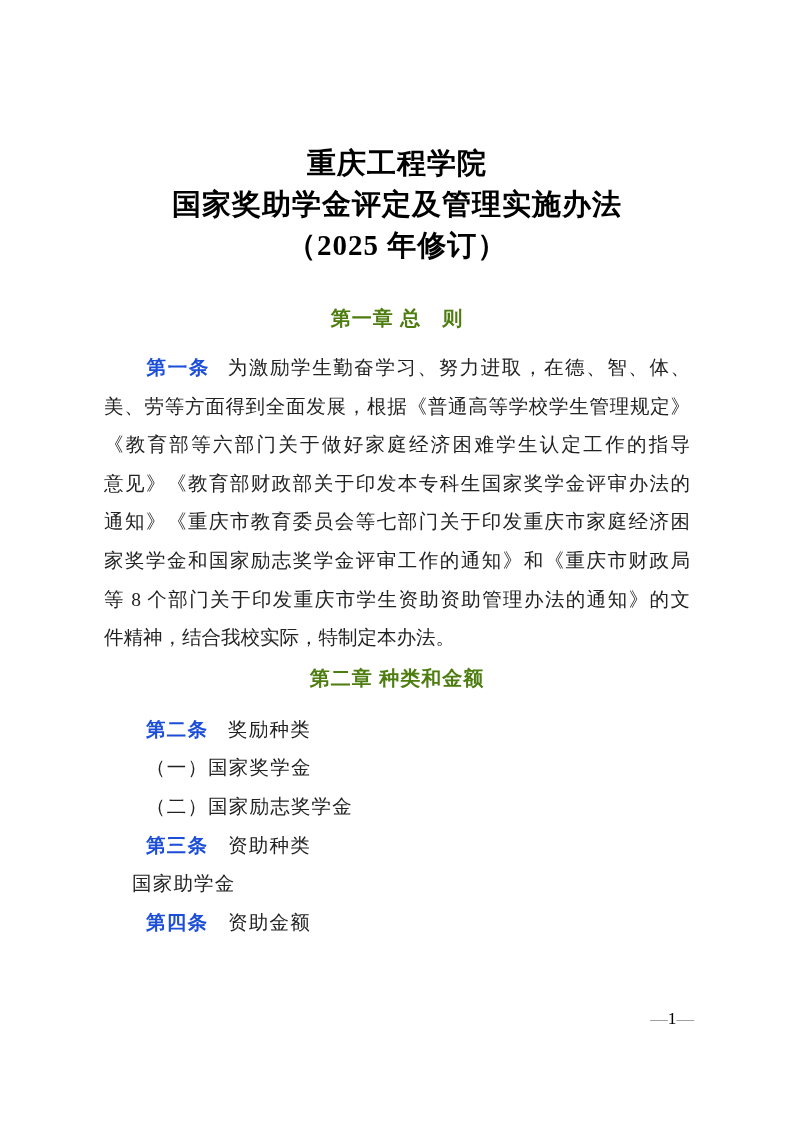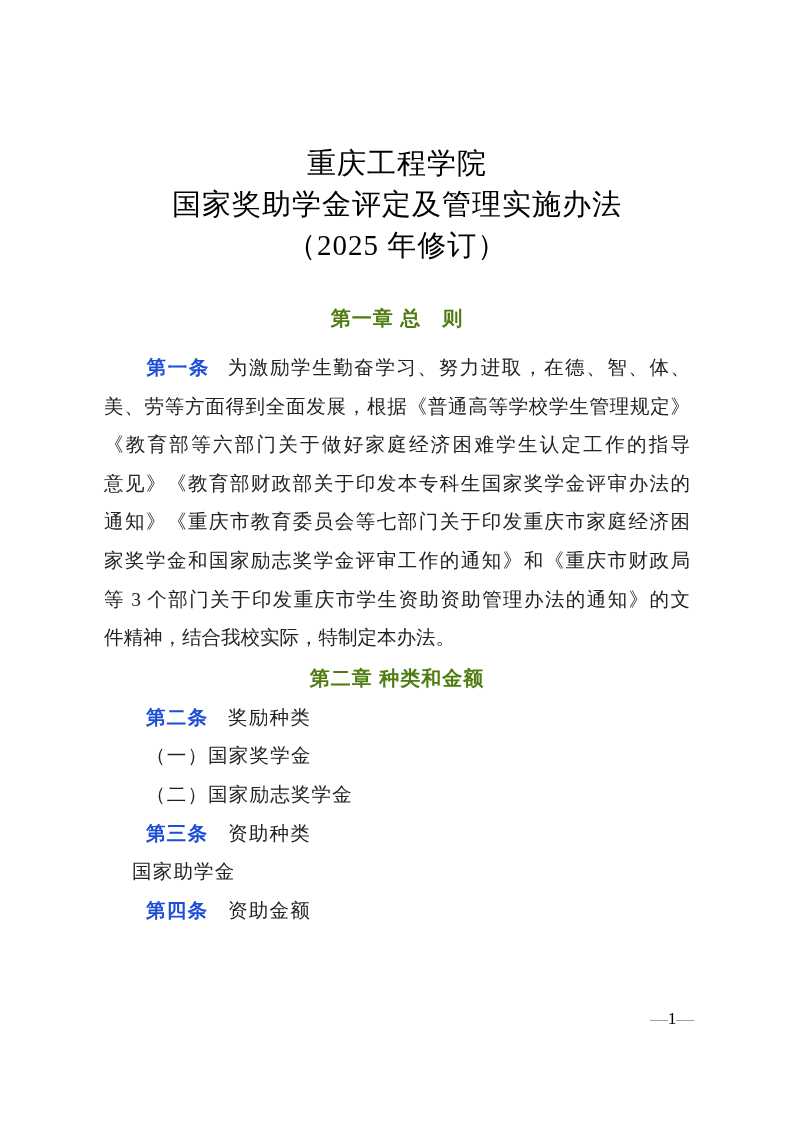"重庆工程学院" .doc-title { font-weight: normal -> bold }
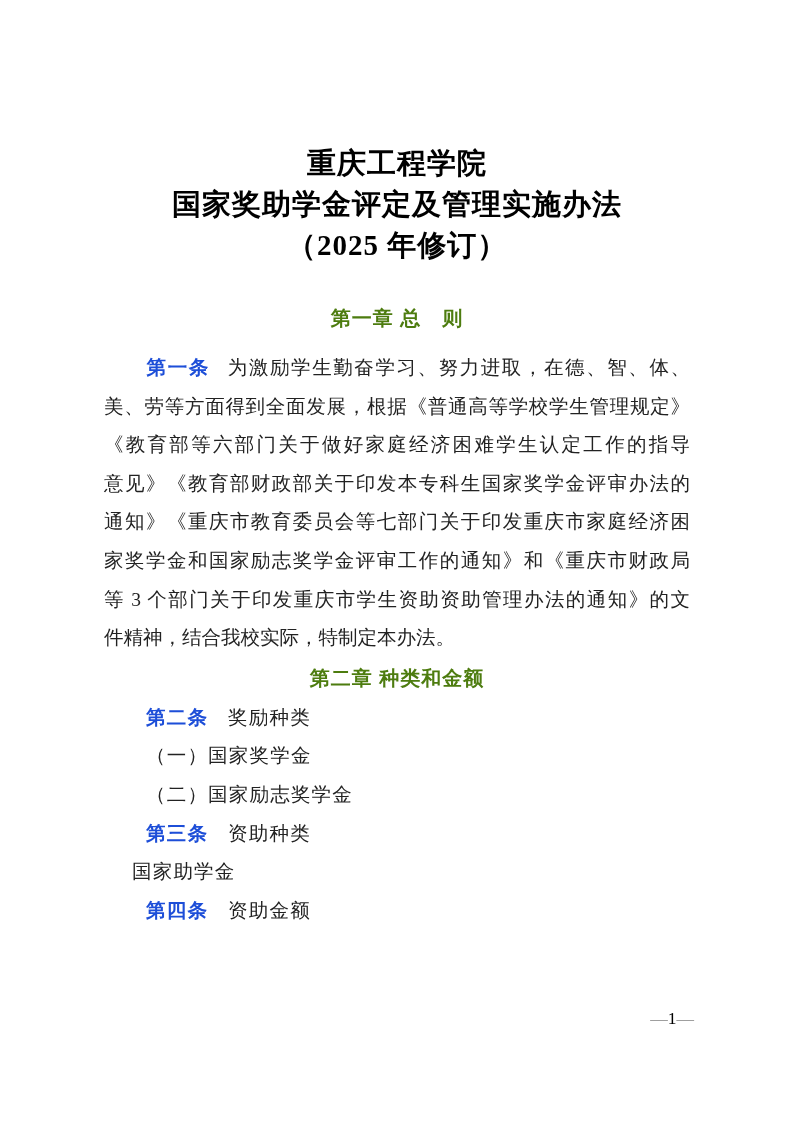"等 3 个部门关于印发重庆市学生资助资助管理办法的通知》的文" div.para-line { text: 3 -> 8 }
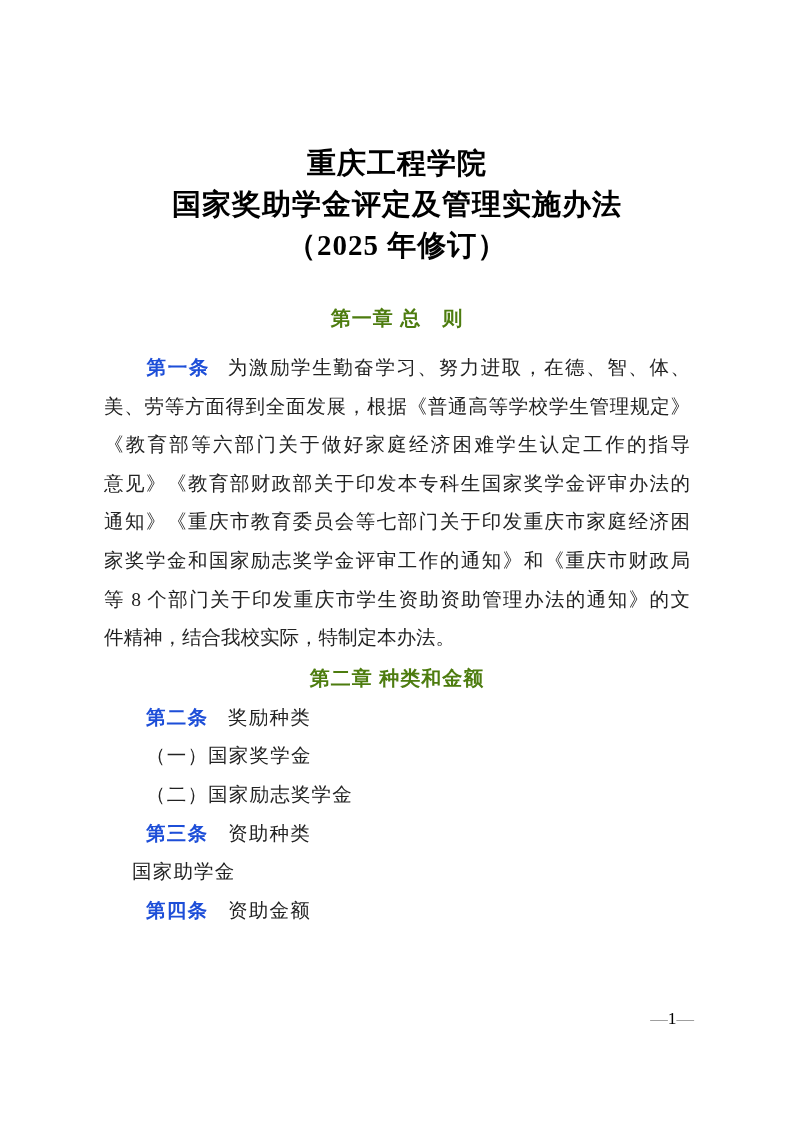"第二条 奖励种类" .article-list { margin-top: 8px -> 20px }
